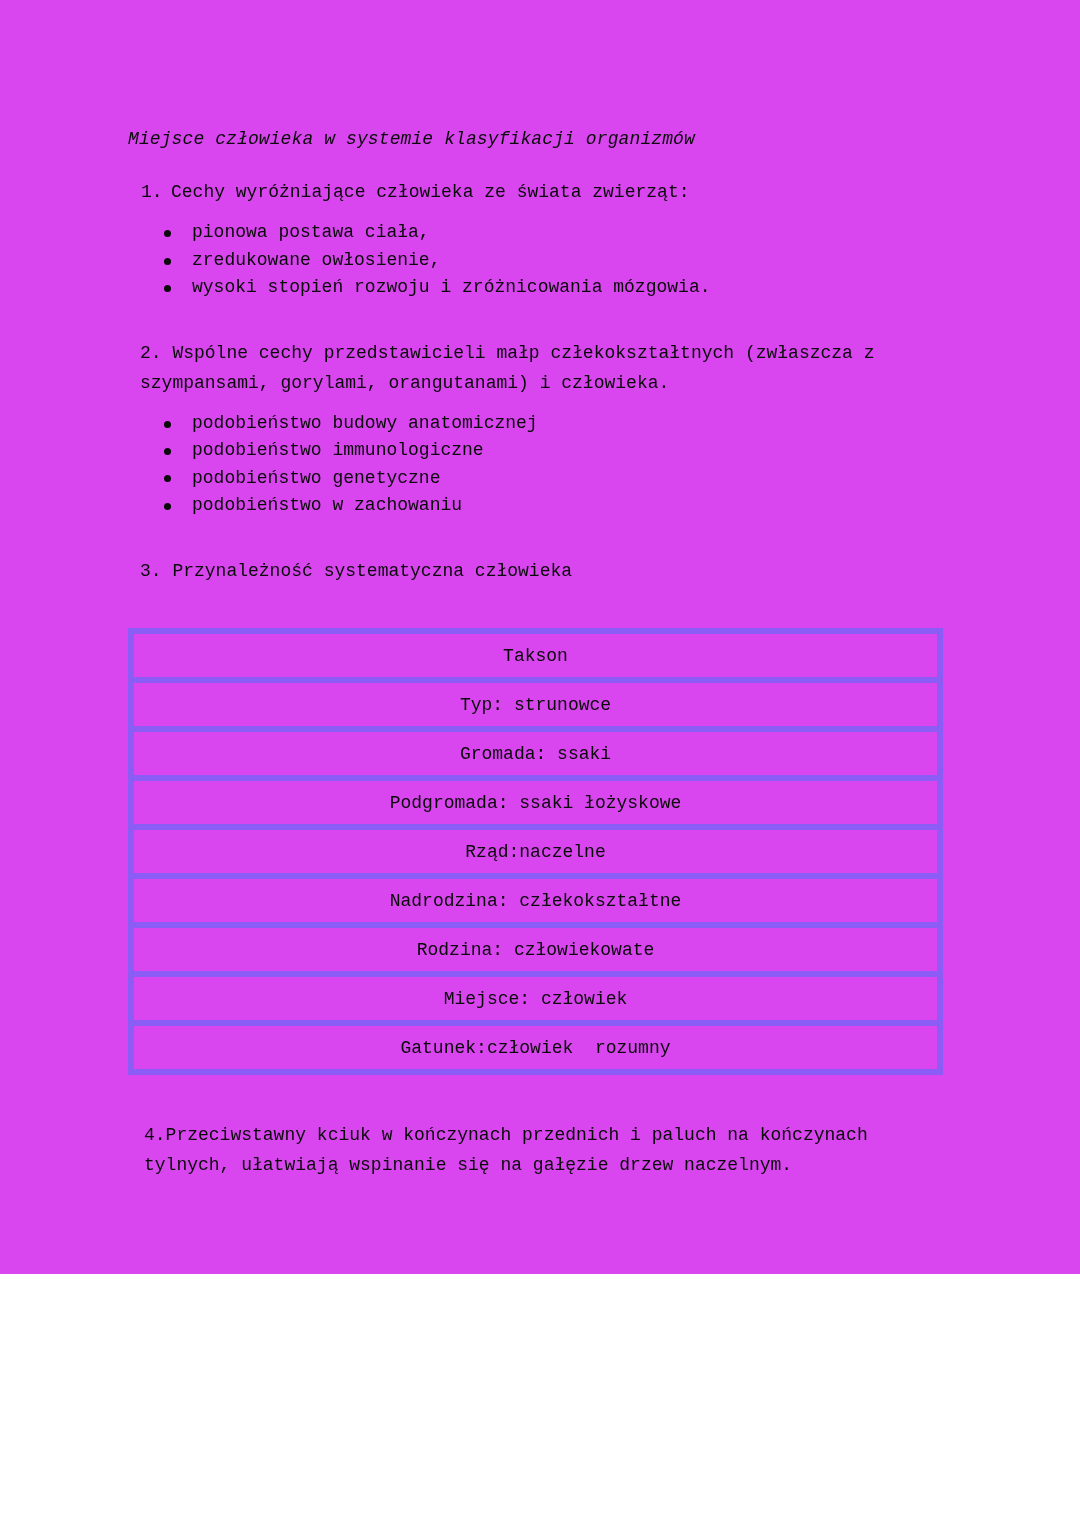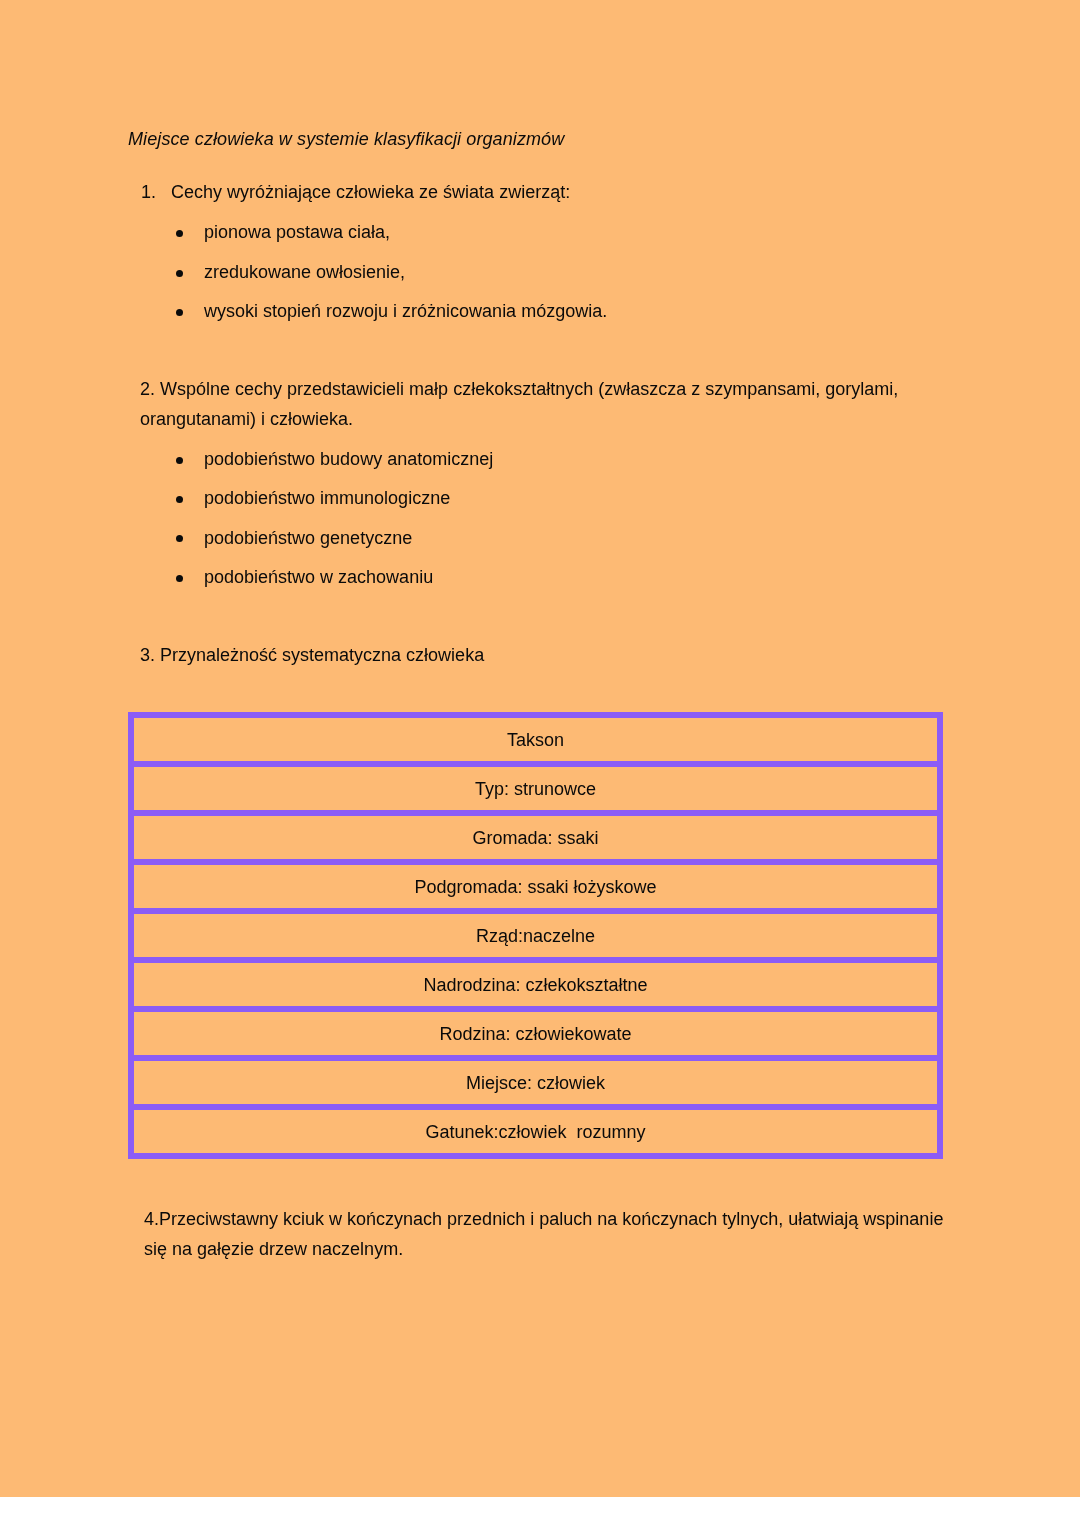"Miejsce człowieka w systemie" .page { background: #fdba74 -> #d946ef; font-family: Liberation Sans, sans-serif -> Liberation Mono, monospace; height: 1497px -> 1274px }
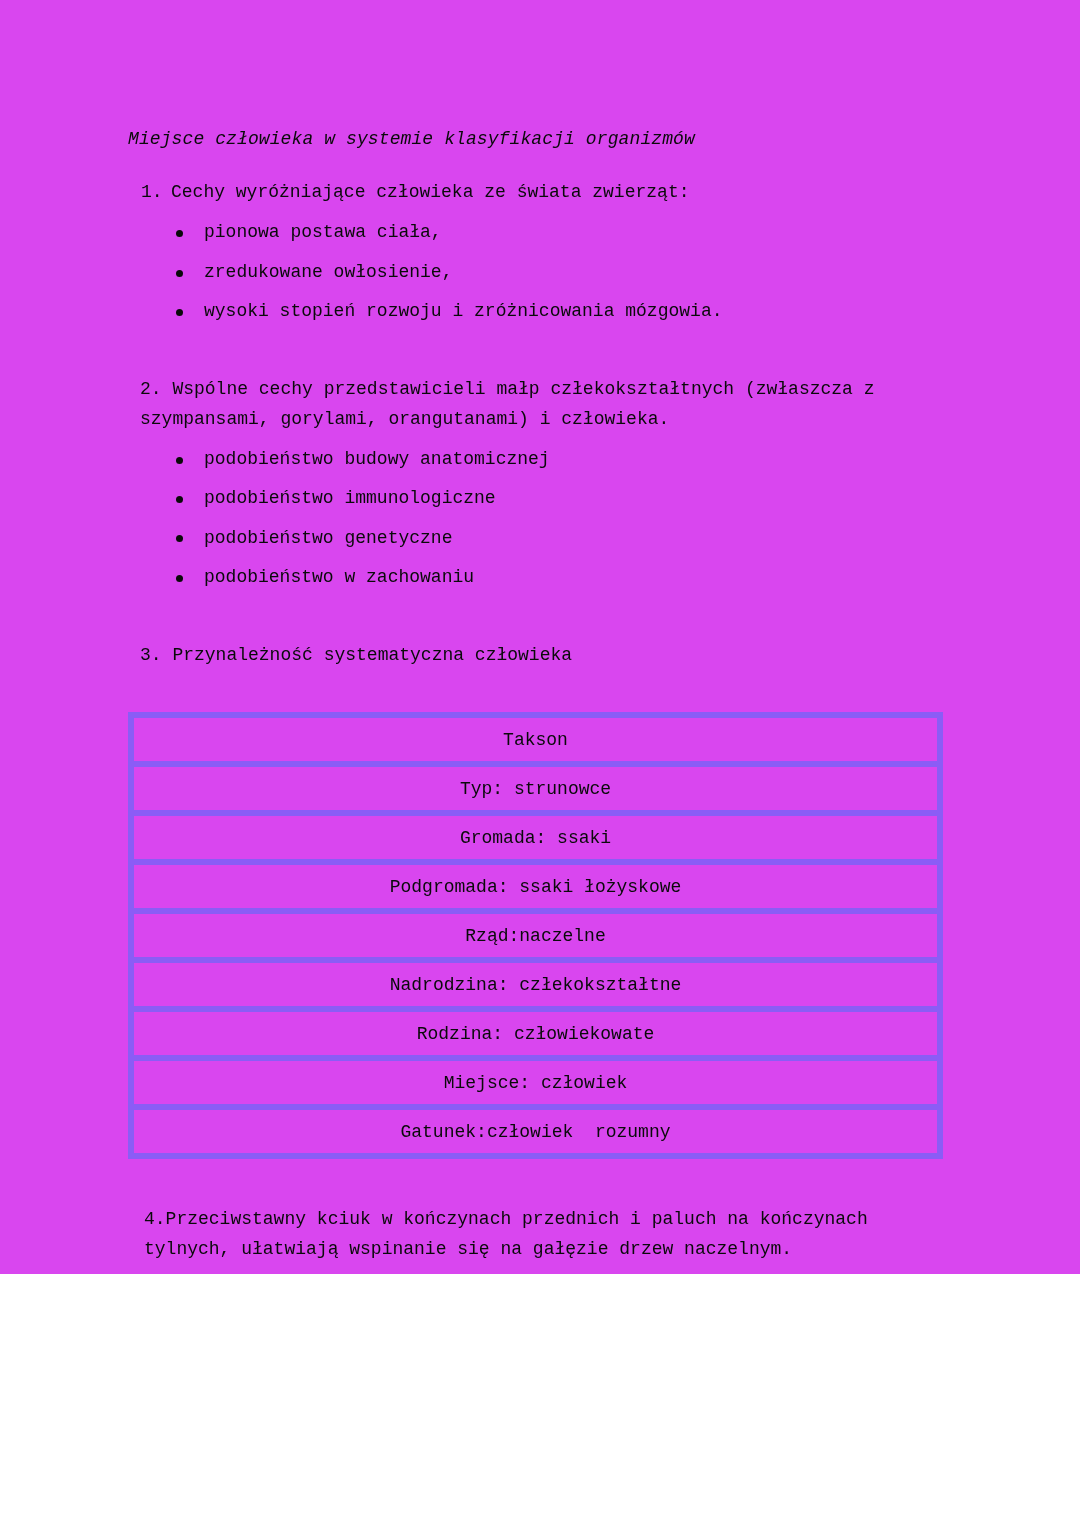"pionowa postawa ciała," ul.bullets li { margin: 12px -> 0 }
